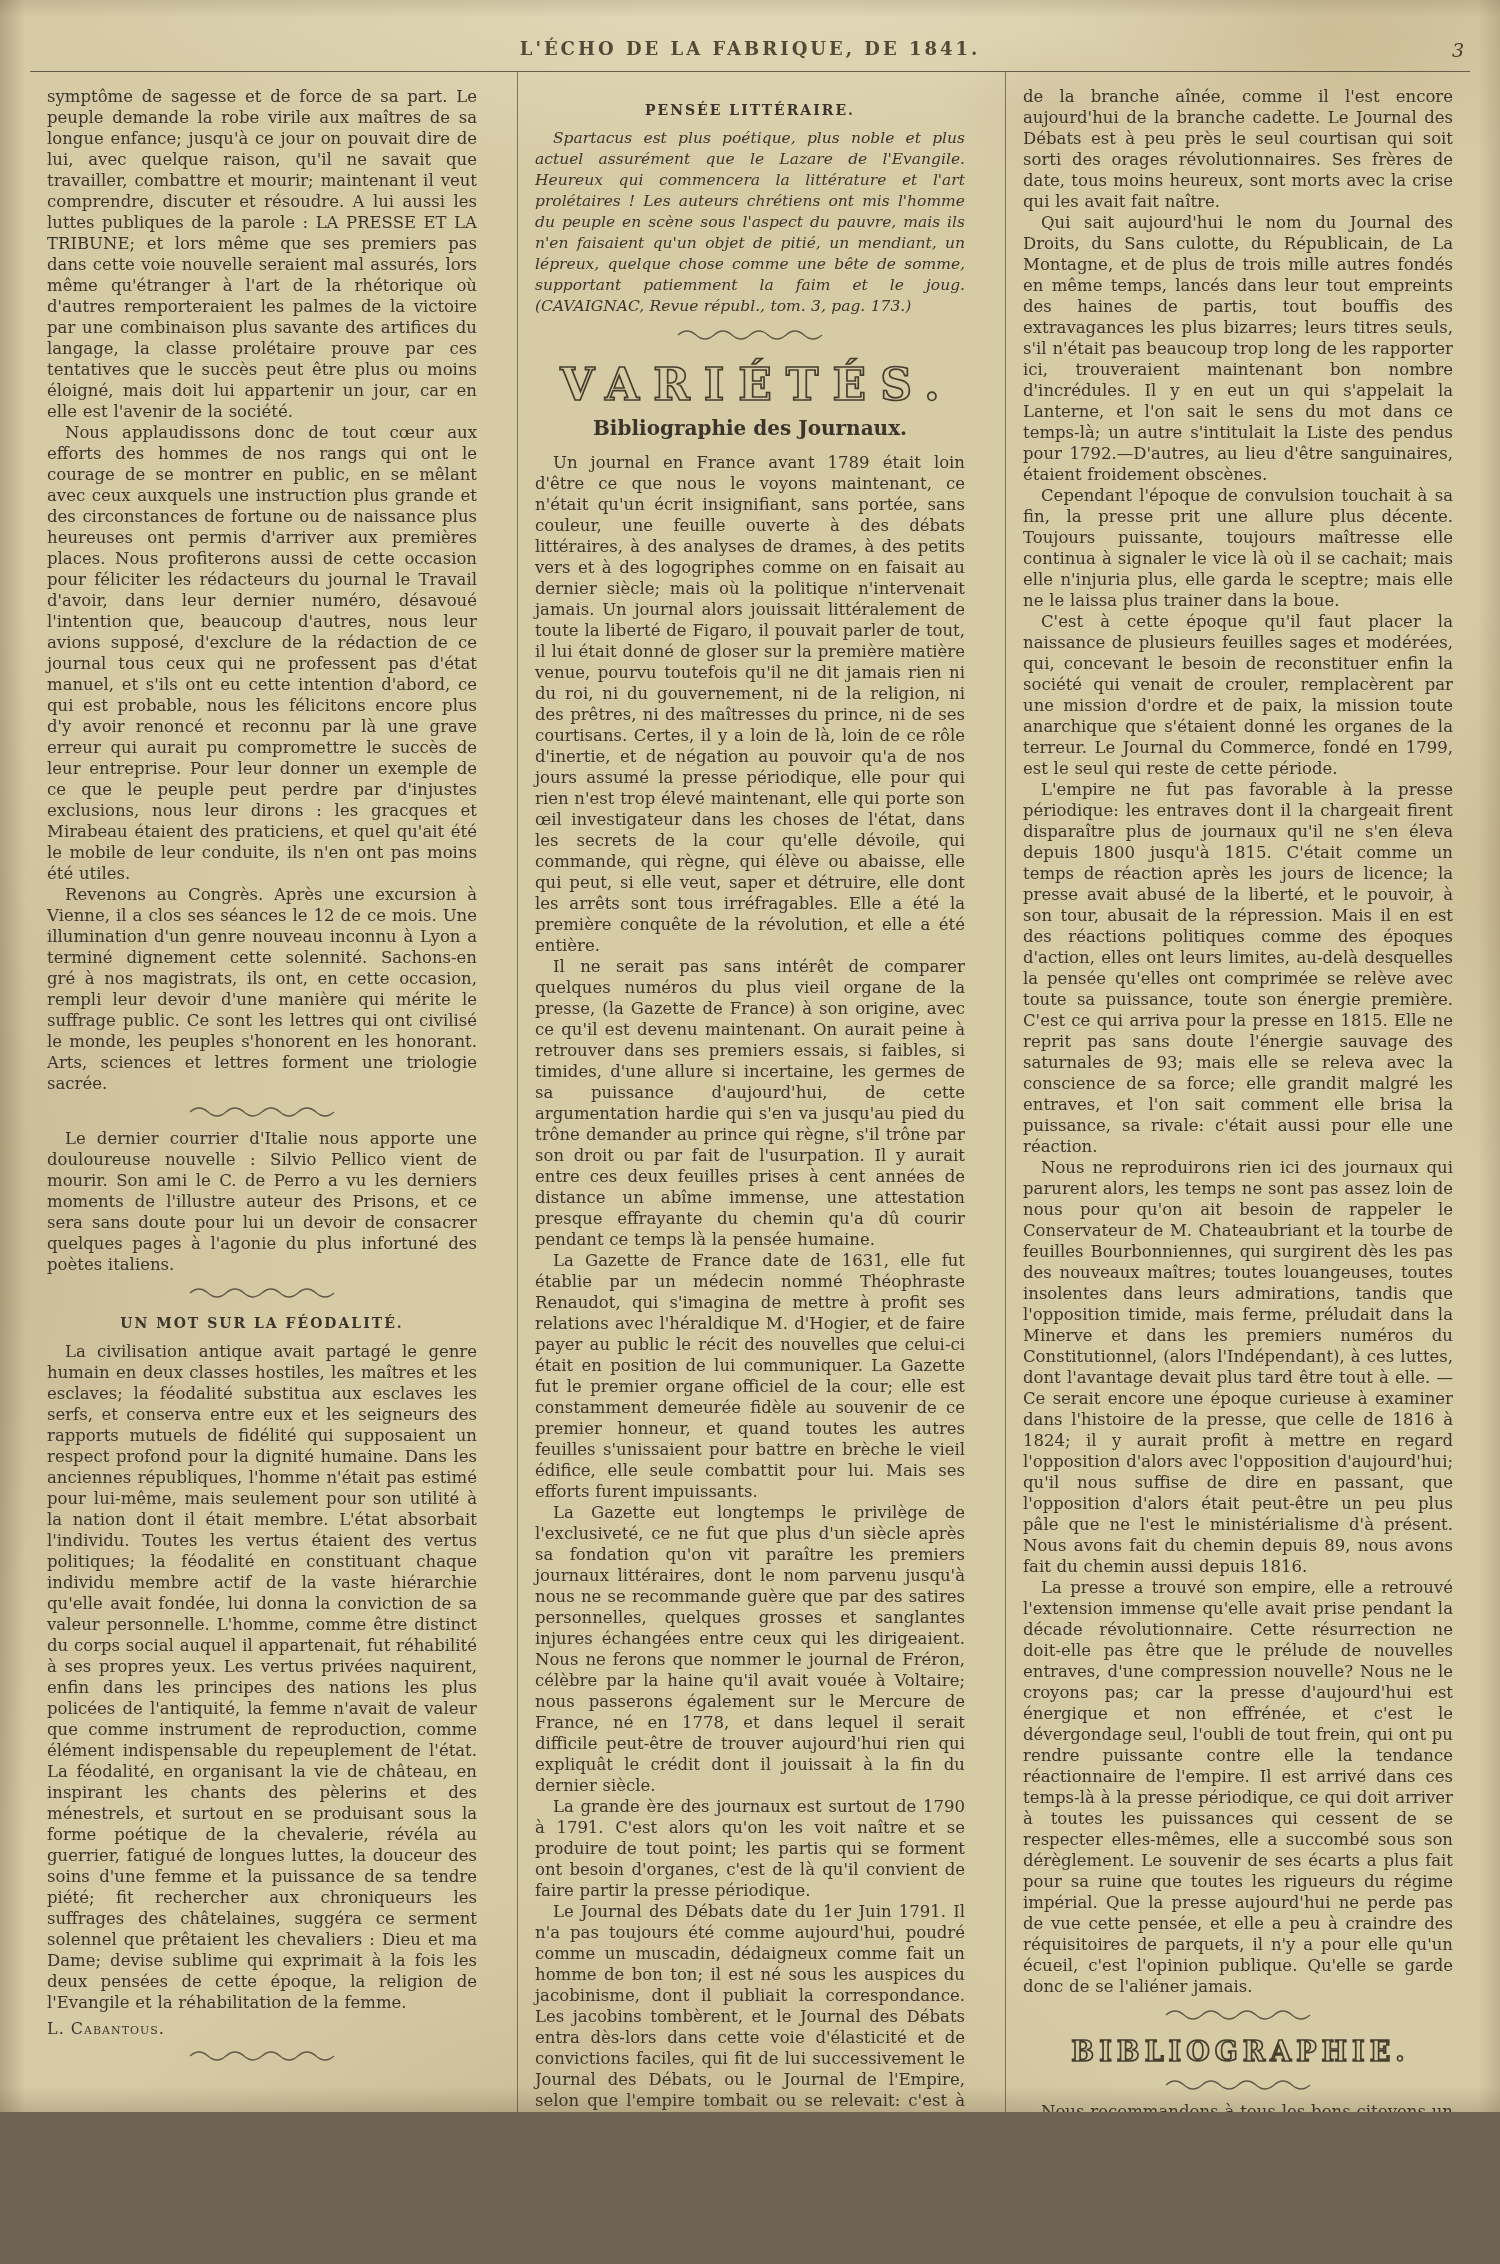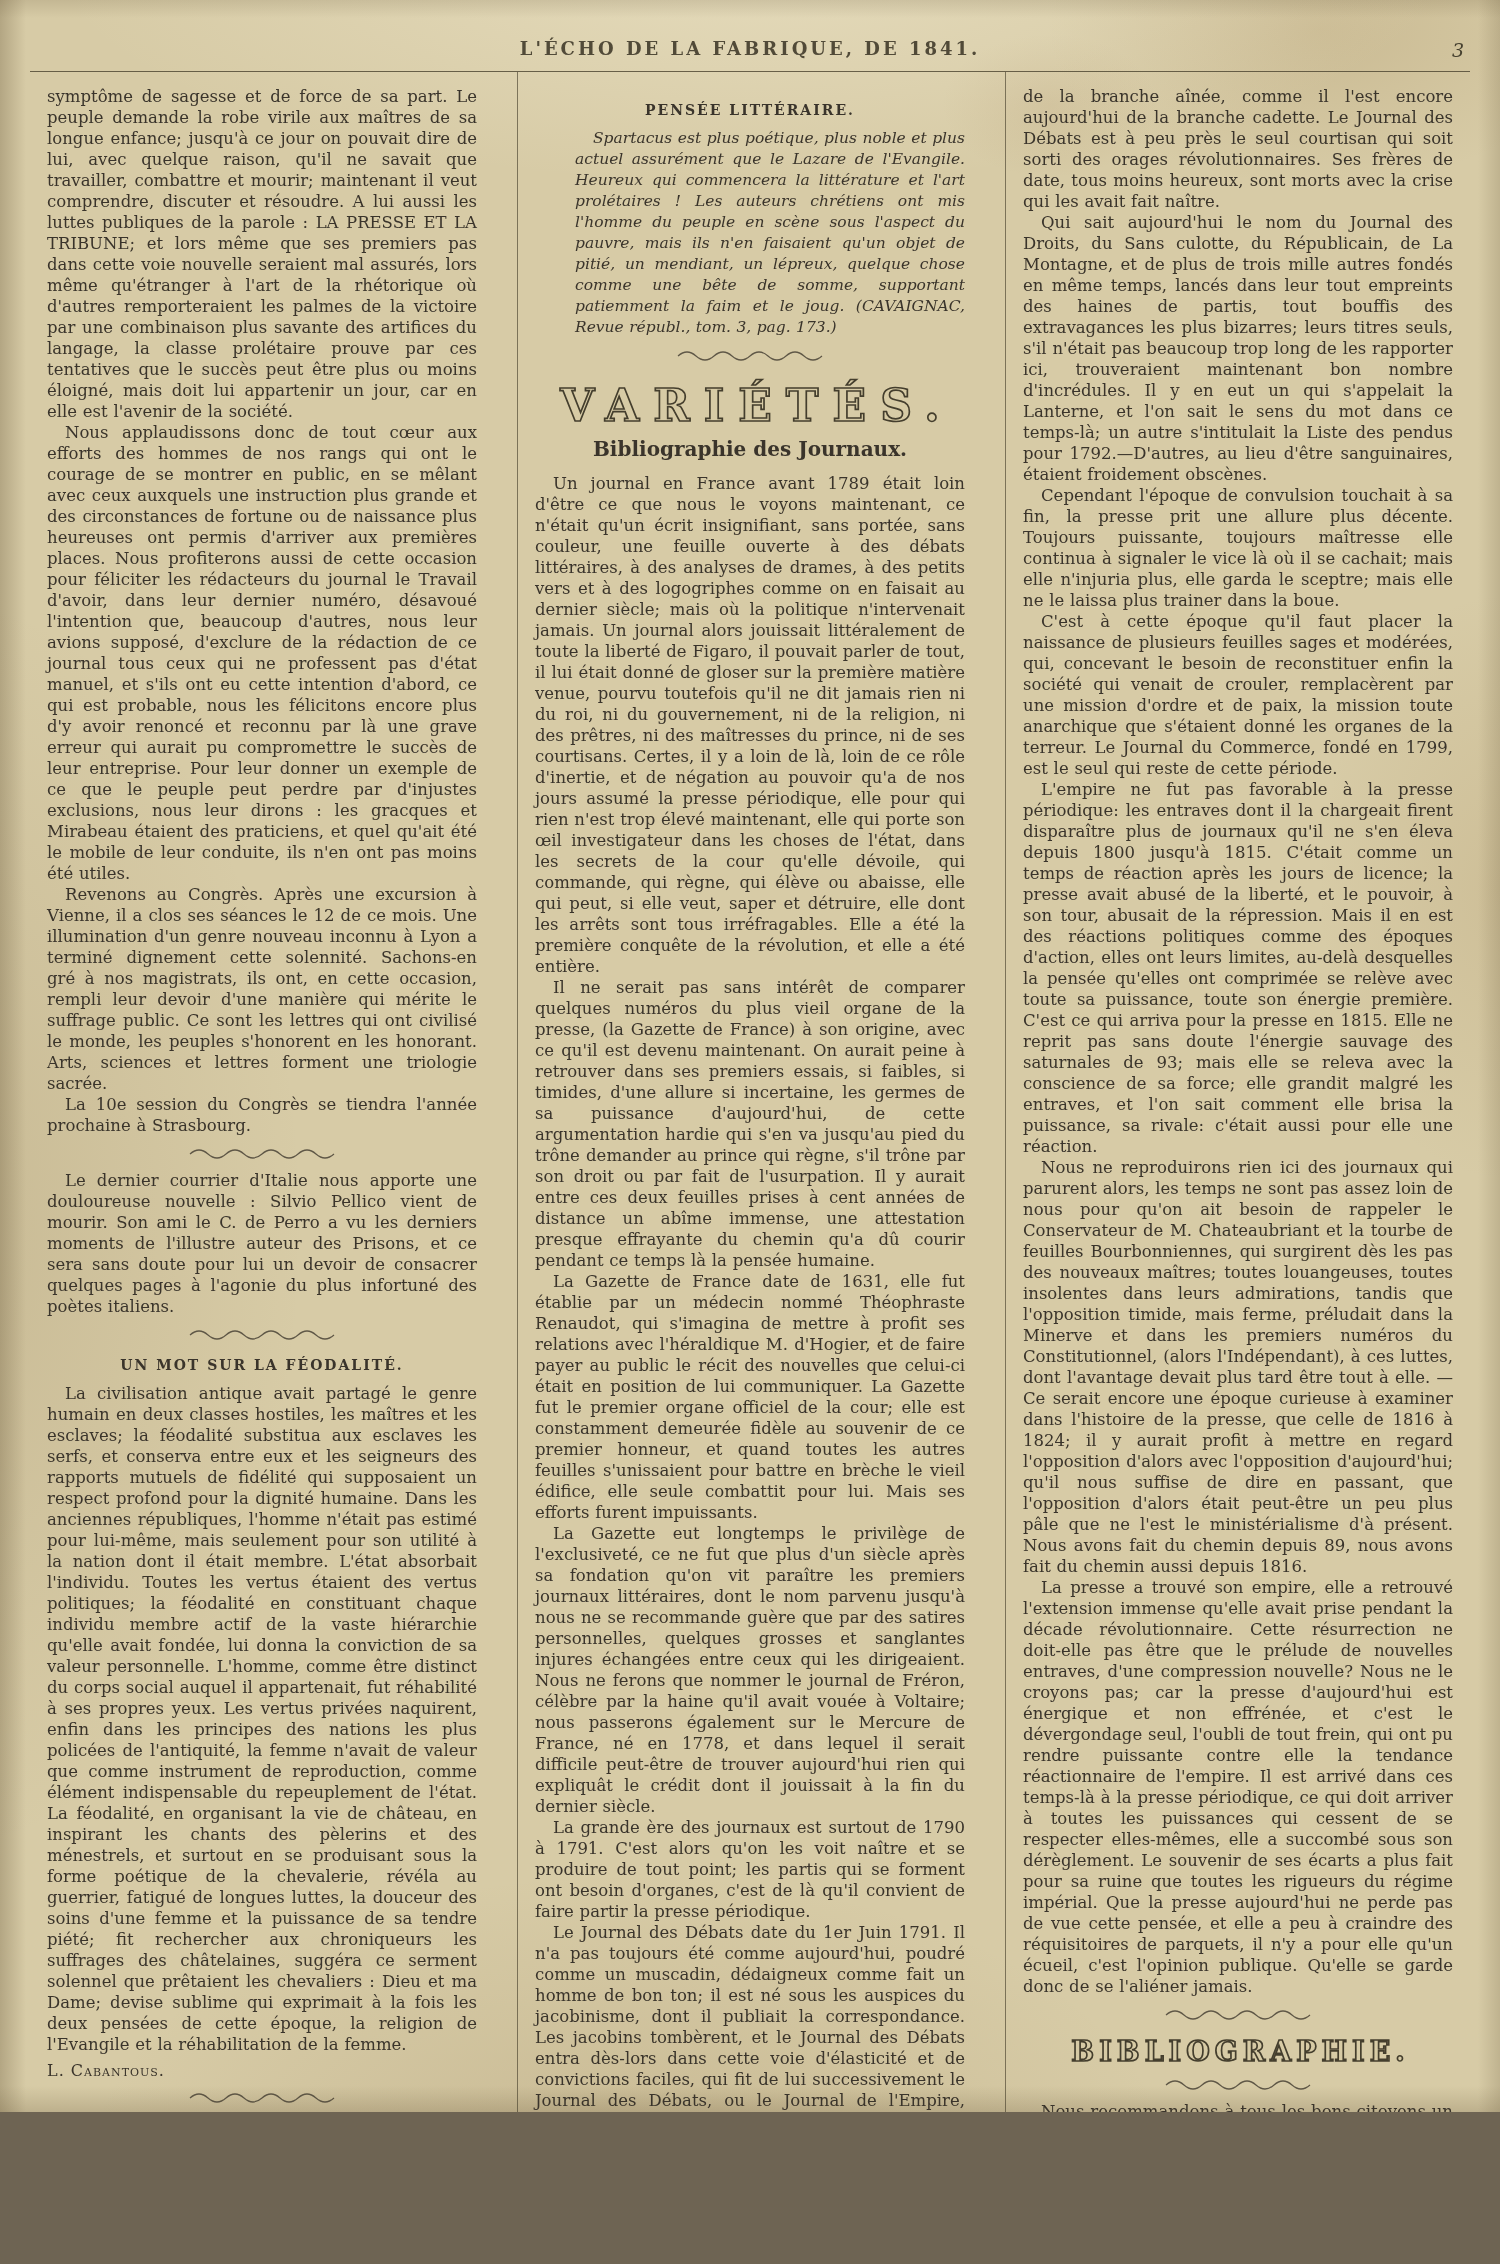"Spartacus est plus poétique, plus" .paragraph.quote { margin-left: 40px -> none }
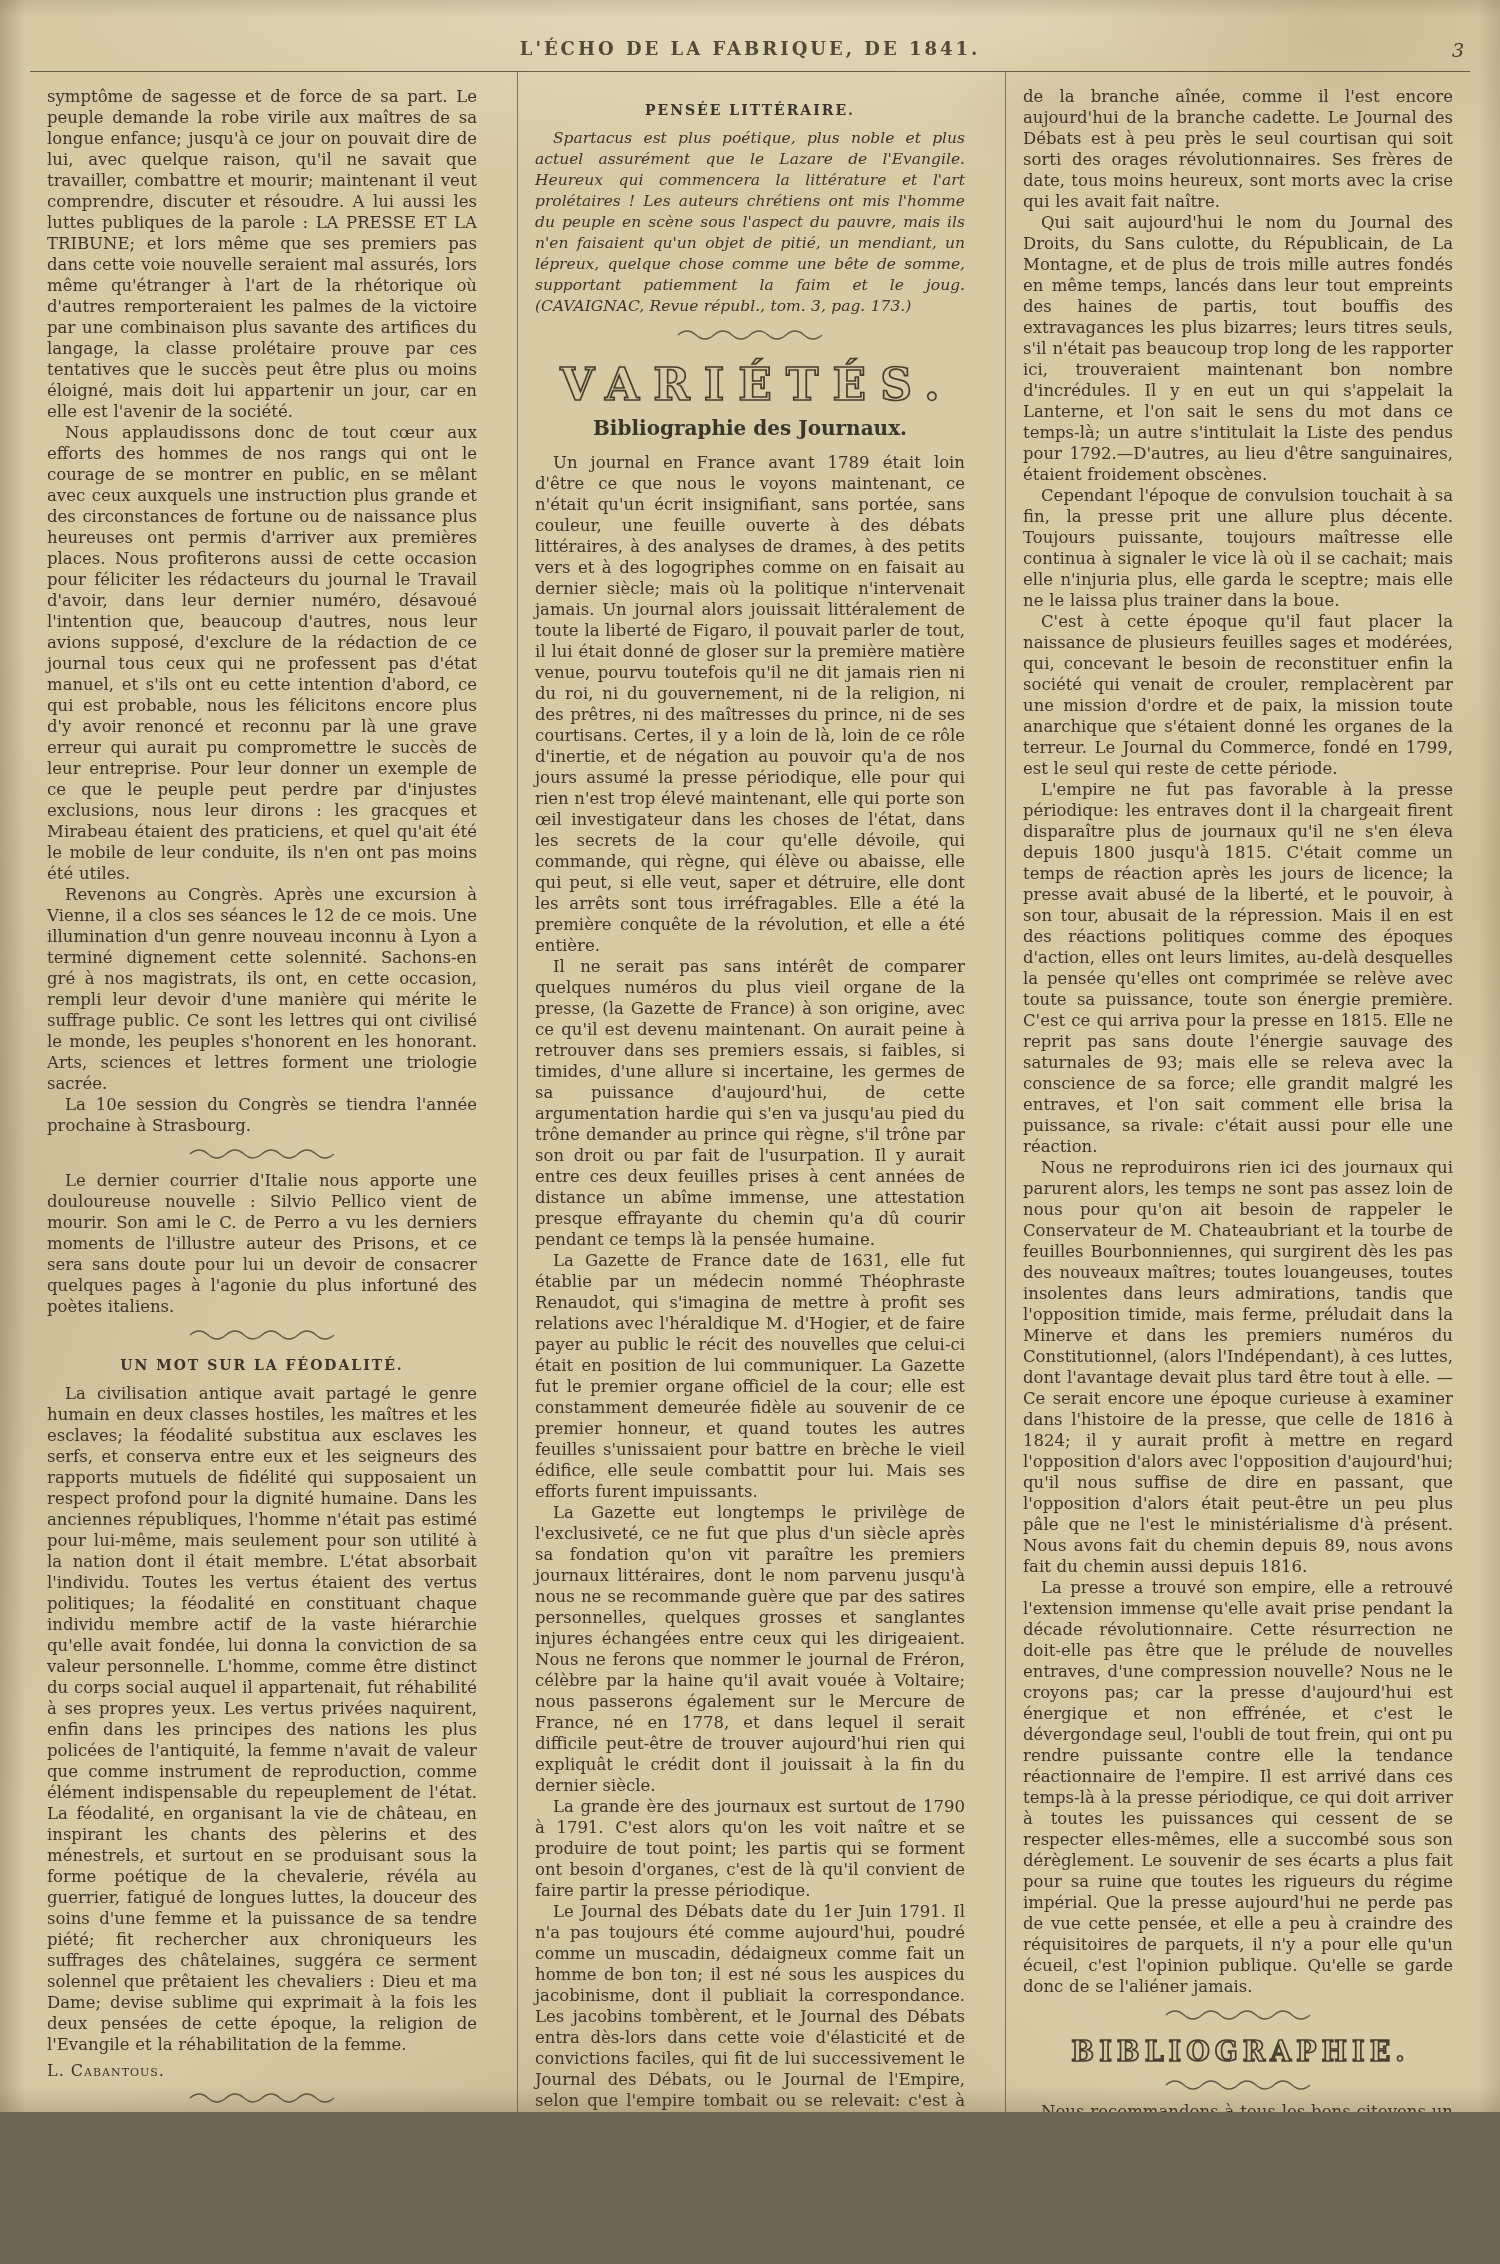"La 10e session du Congrès" p.paragraph { html: <p>La 10e session du Congrès se tiendra l'année prochaine à Strasbourg.</p> -> none }
